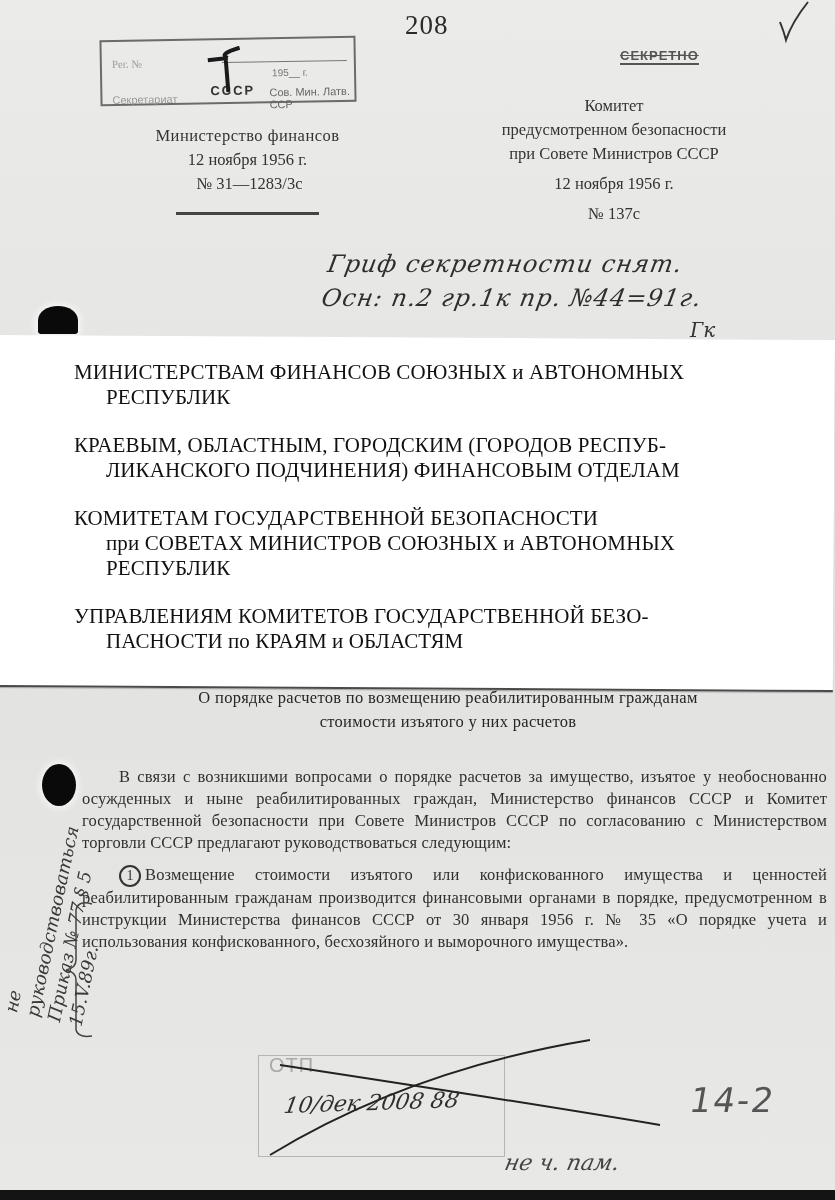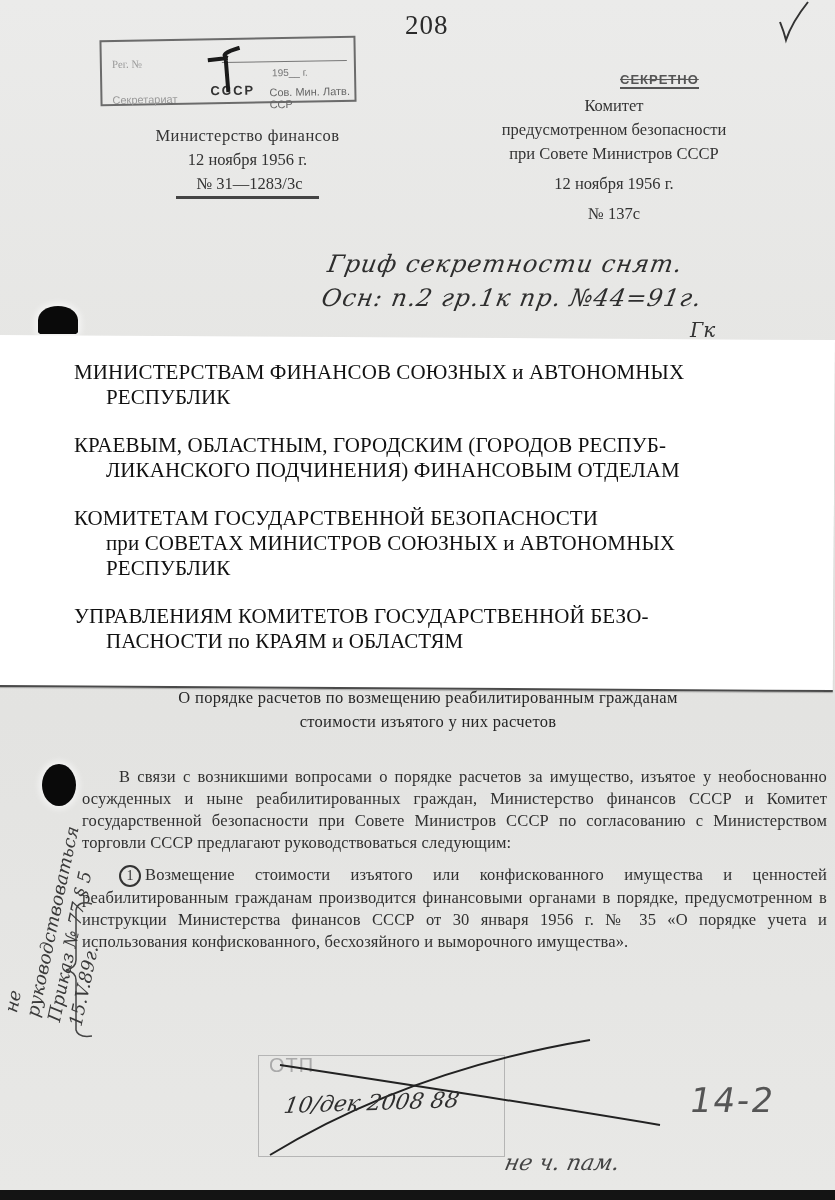"СЕКРЕТНО" .secret { top: 72px -> 48px }
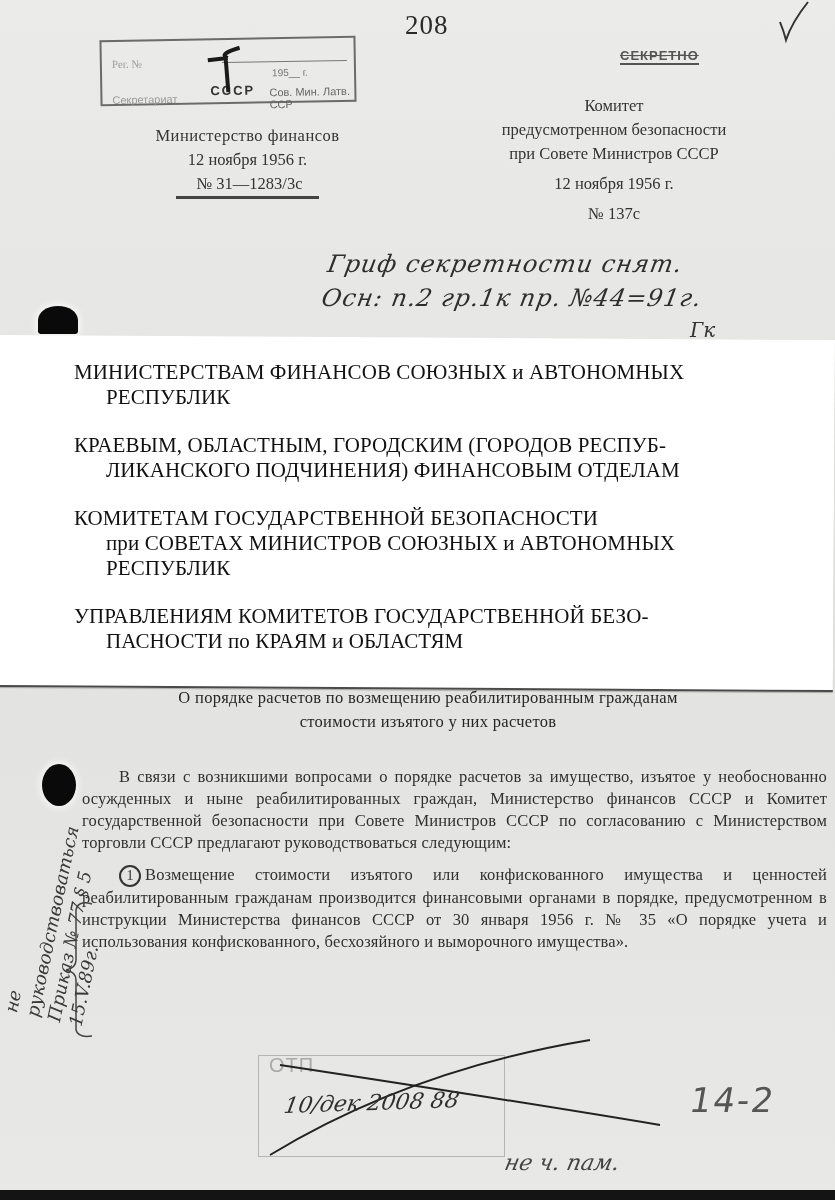"№ 31—1283/3с" .left-head .num { padding: 0 16px 0 20px -> 0 16px 16px 20px }
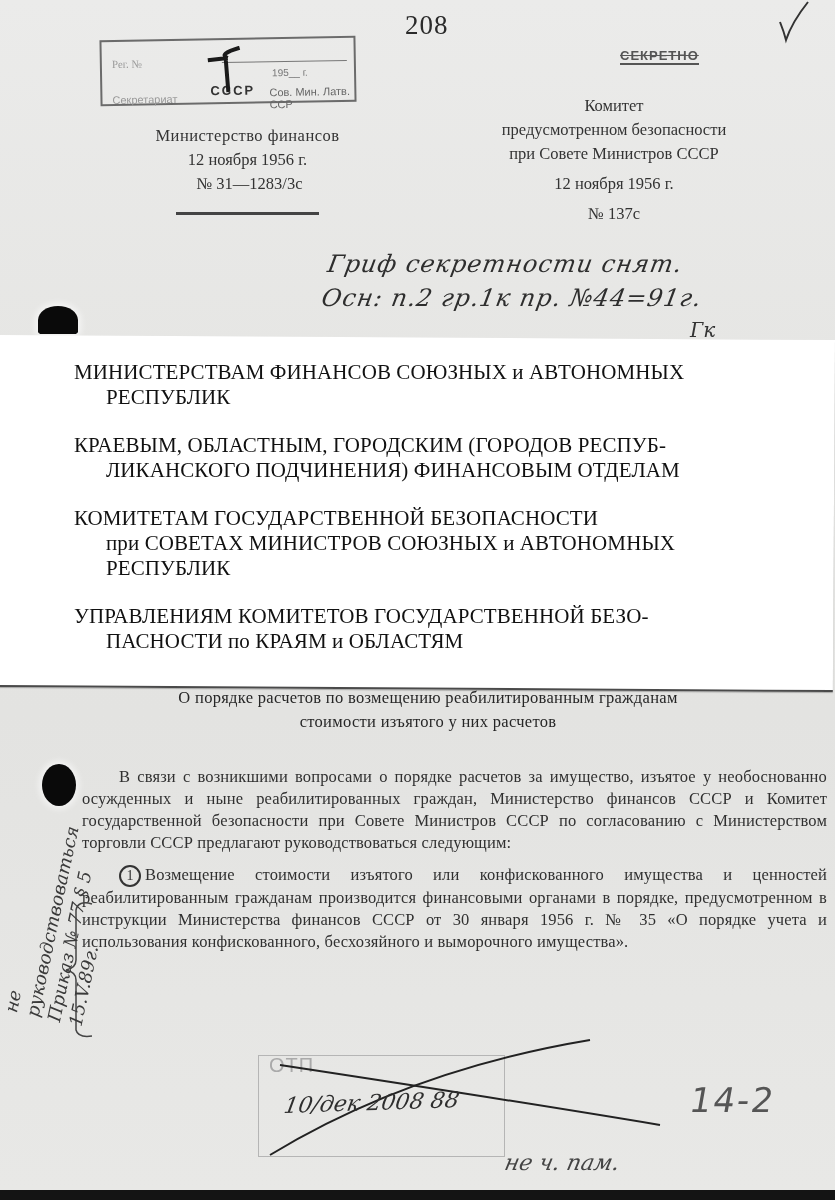"О порядке расчетов по возмещению" .doc-title { left: 68px -> 88px }
